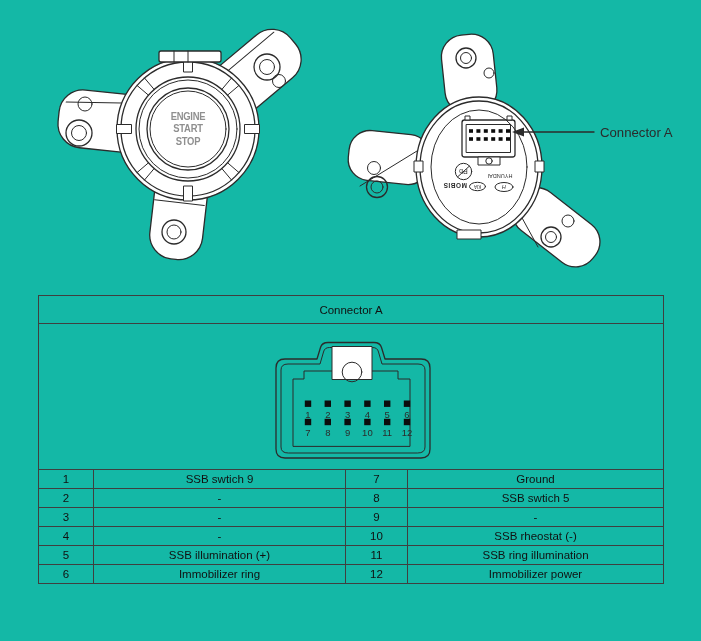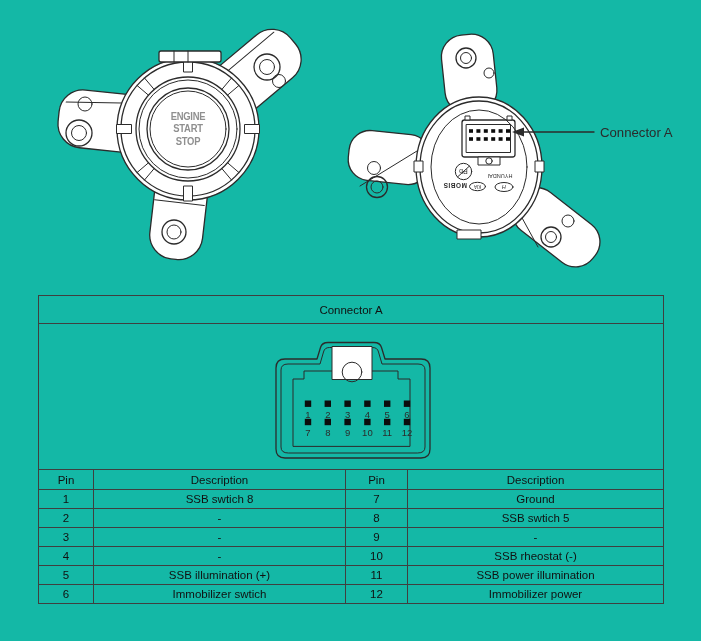"Pin" tr.hdr { html: <tr> <th>Pin</th> <th>Description</th> <th>Pin</th> <th>Description</th> </tr> -> none }
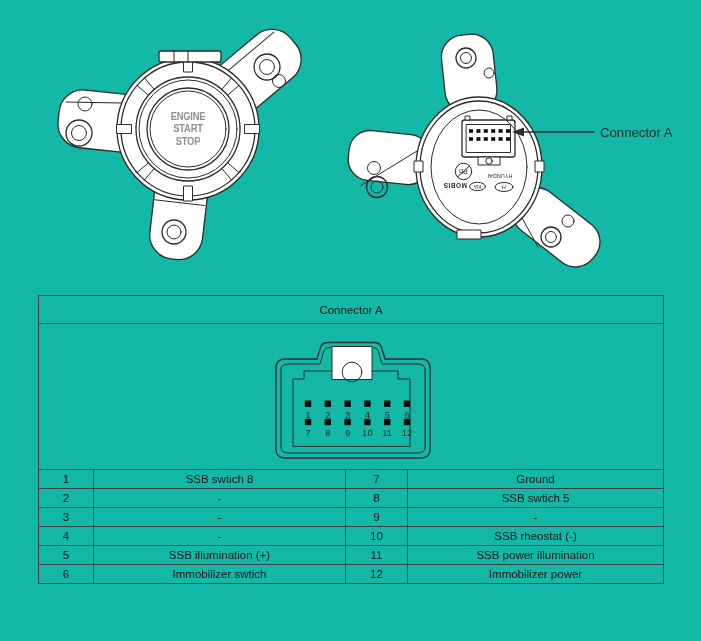"SSB swtich 8" td { text: 8 -> 9 }
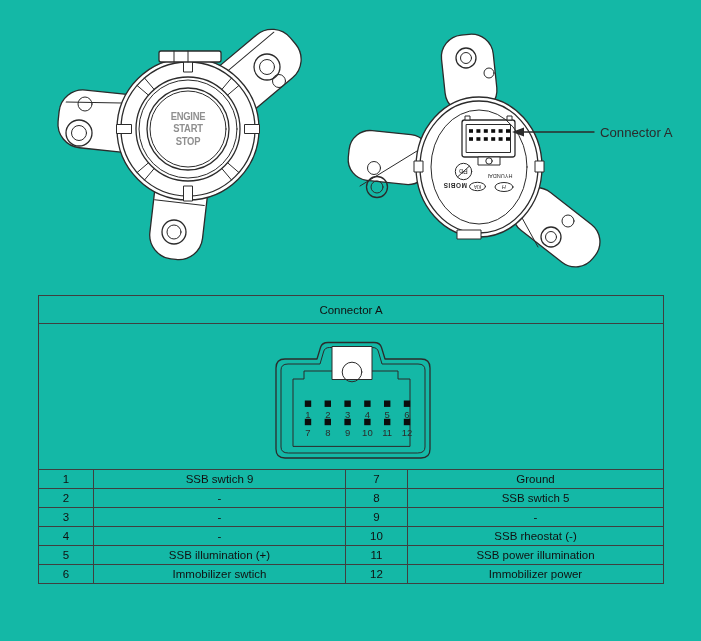"SSB power illumination" td { text: power -> ring }
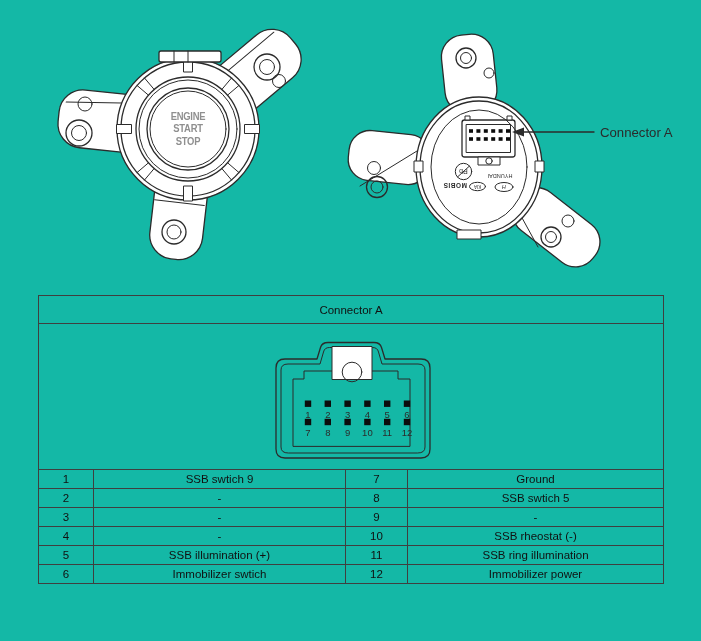"Immobilizer swtich" td { text: swtich -> ring }
